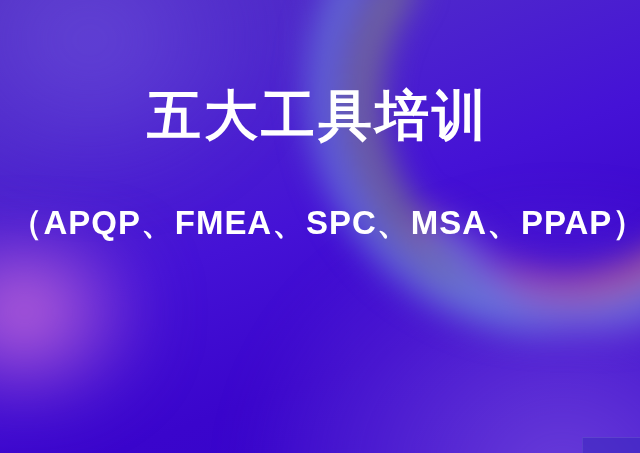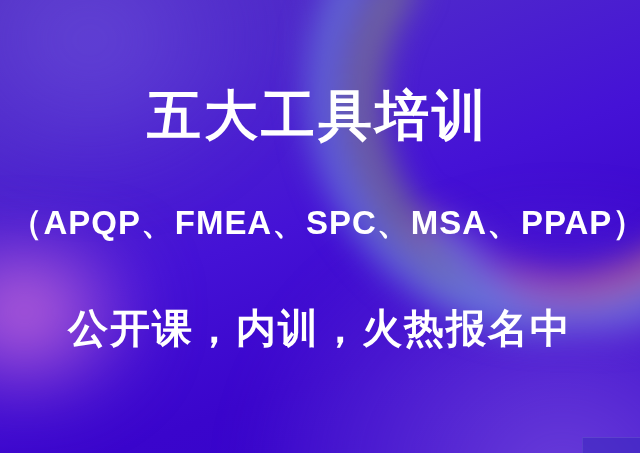"公开课，内训，火热报名中" div.callout { html: <div>公开课，内训，火热报名中</div> -> none }
